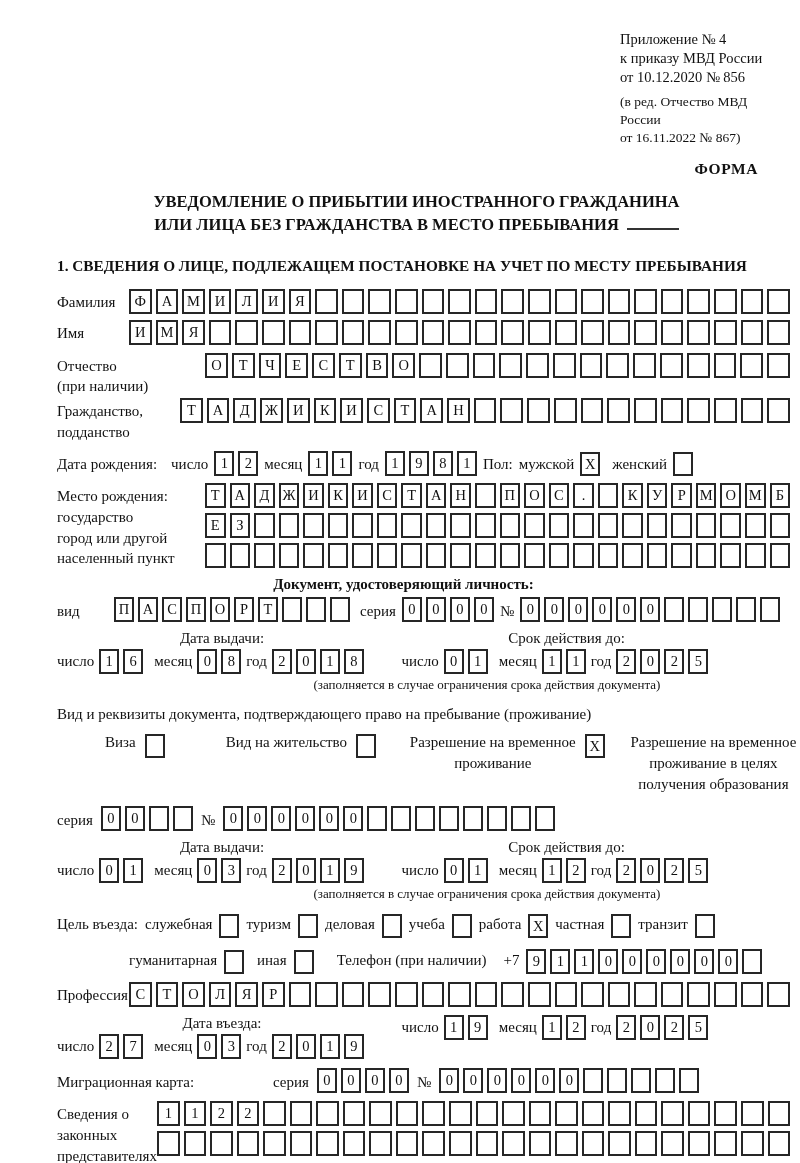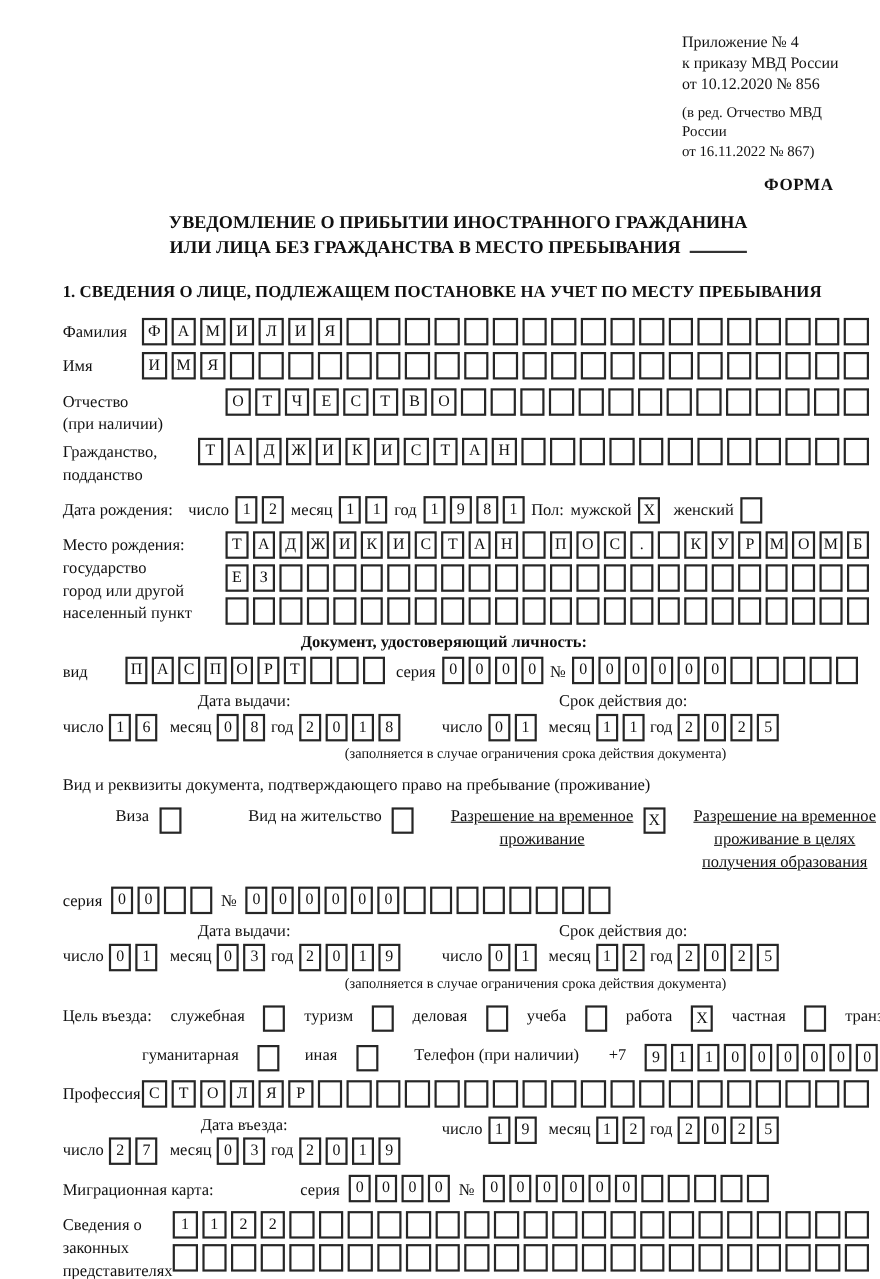"Разрешение на временное" .opt .lblblock { text-decoration: underline -> none }
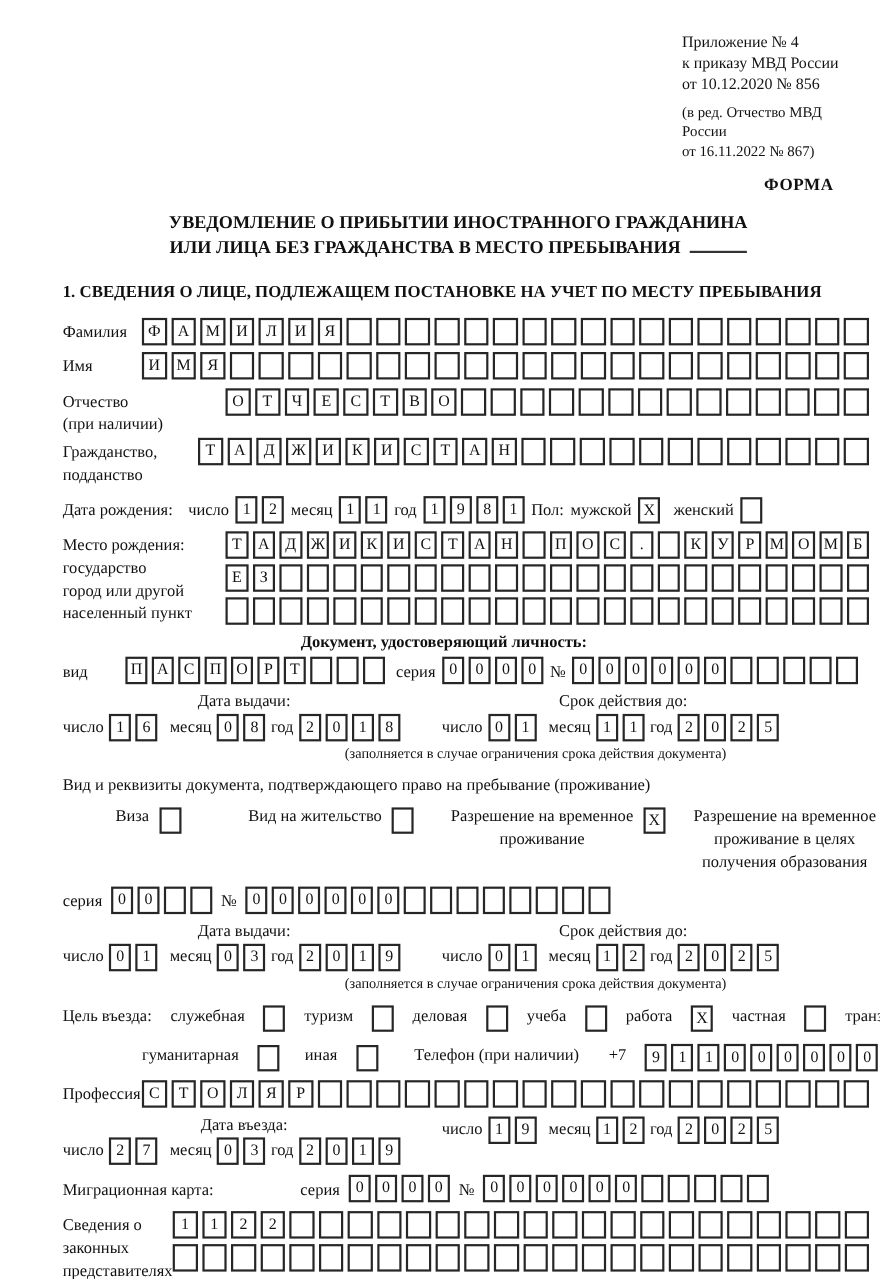"Цель въезда:" .purpose-row { gap: 17px -> 7px }
